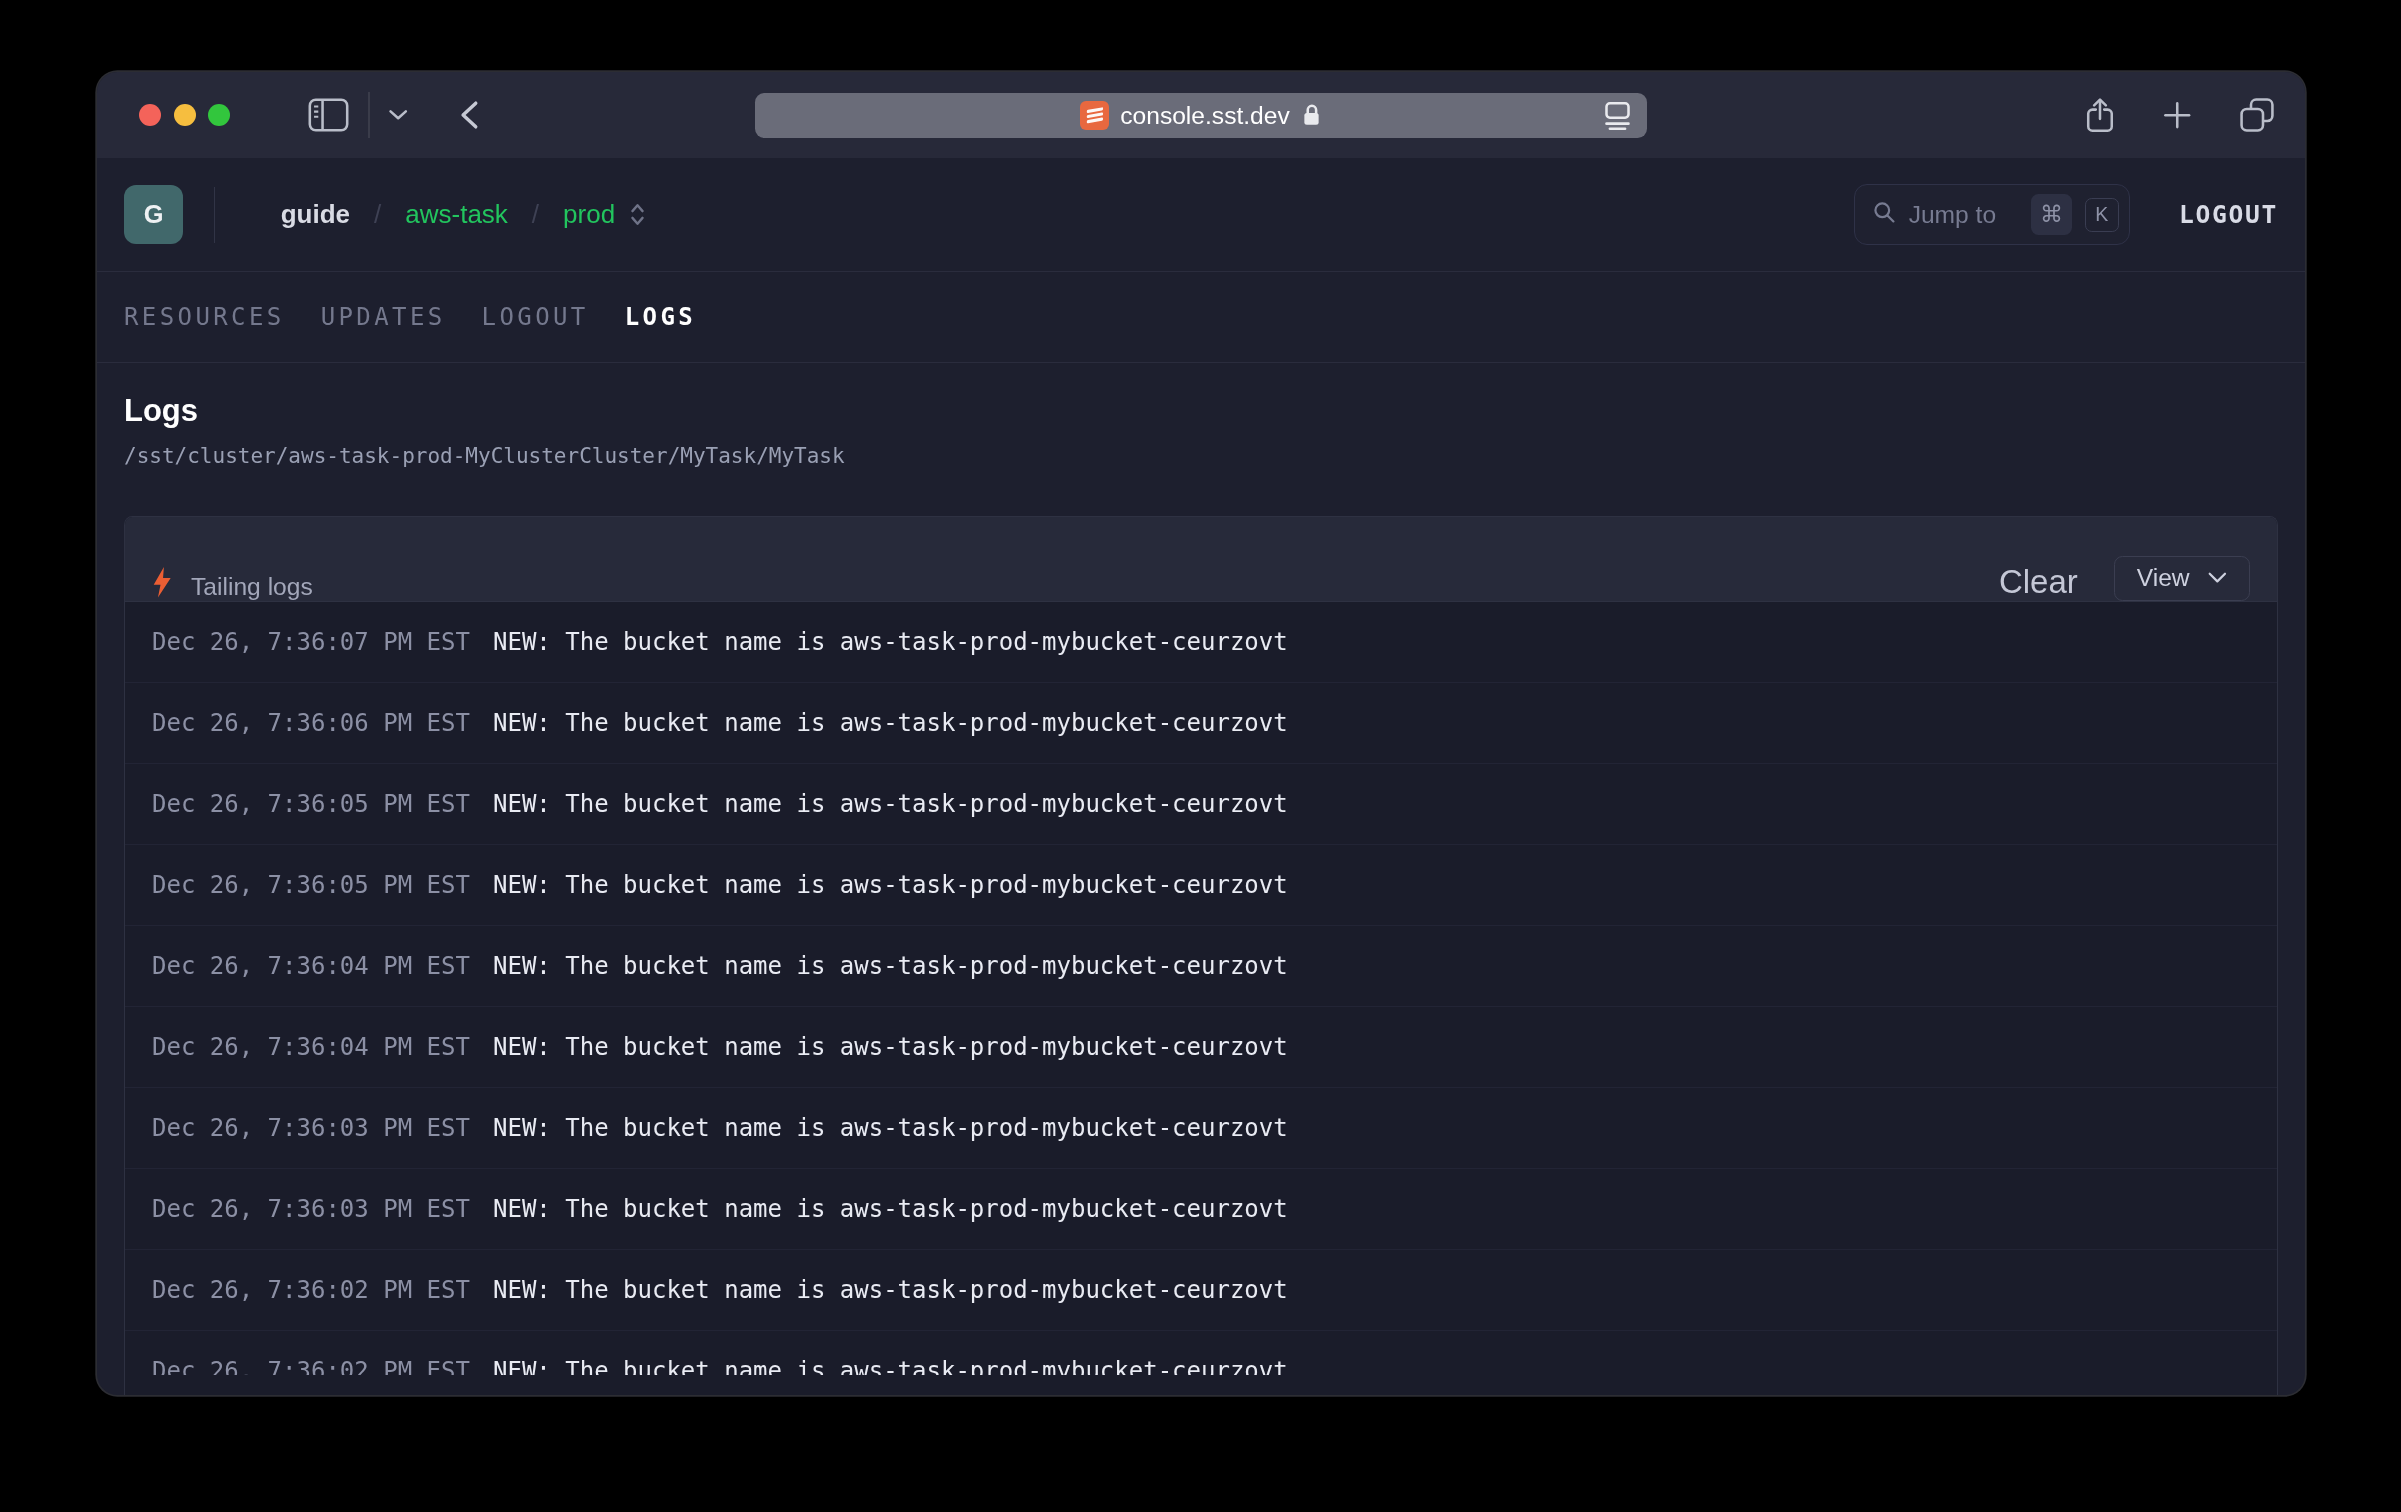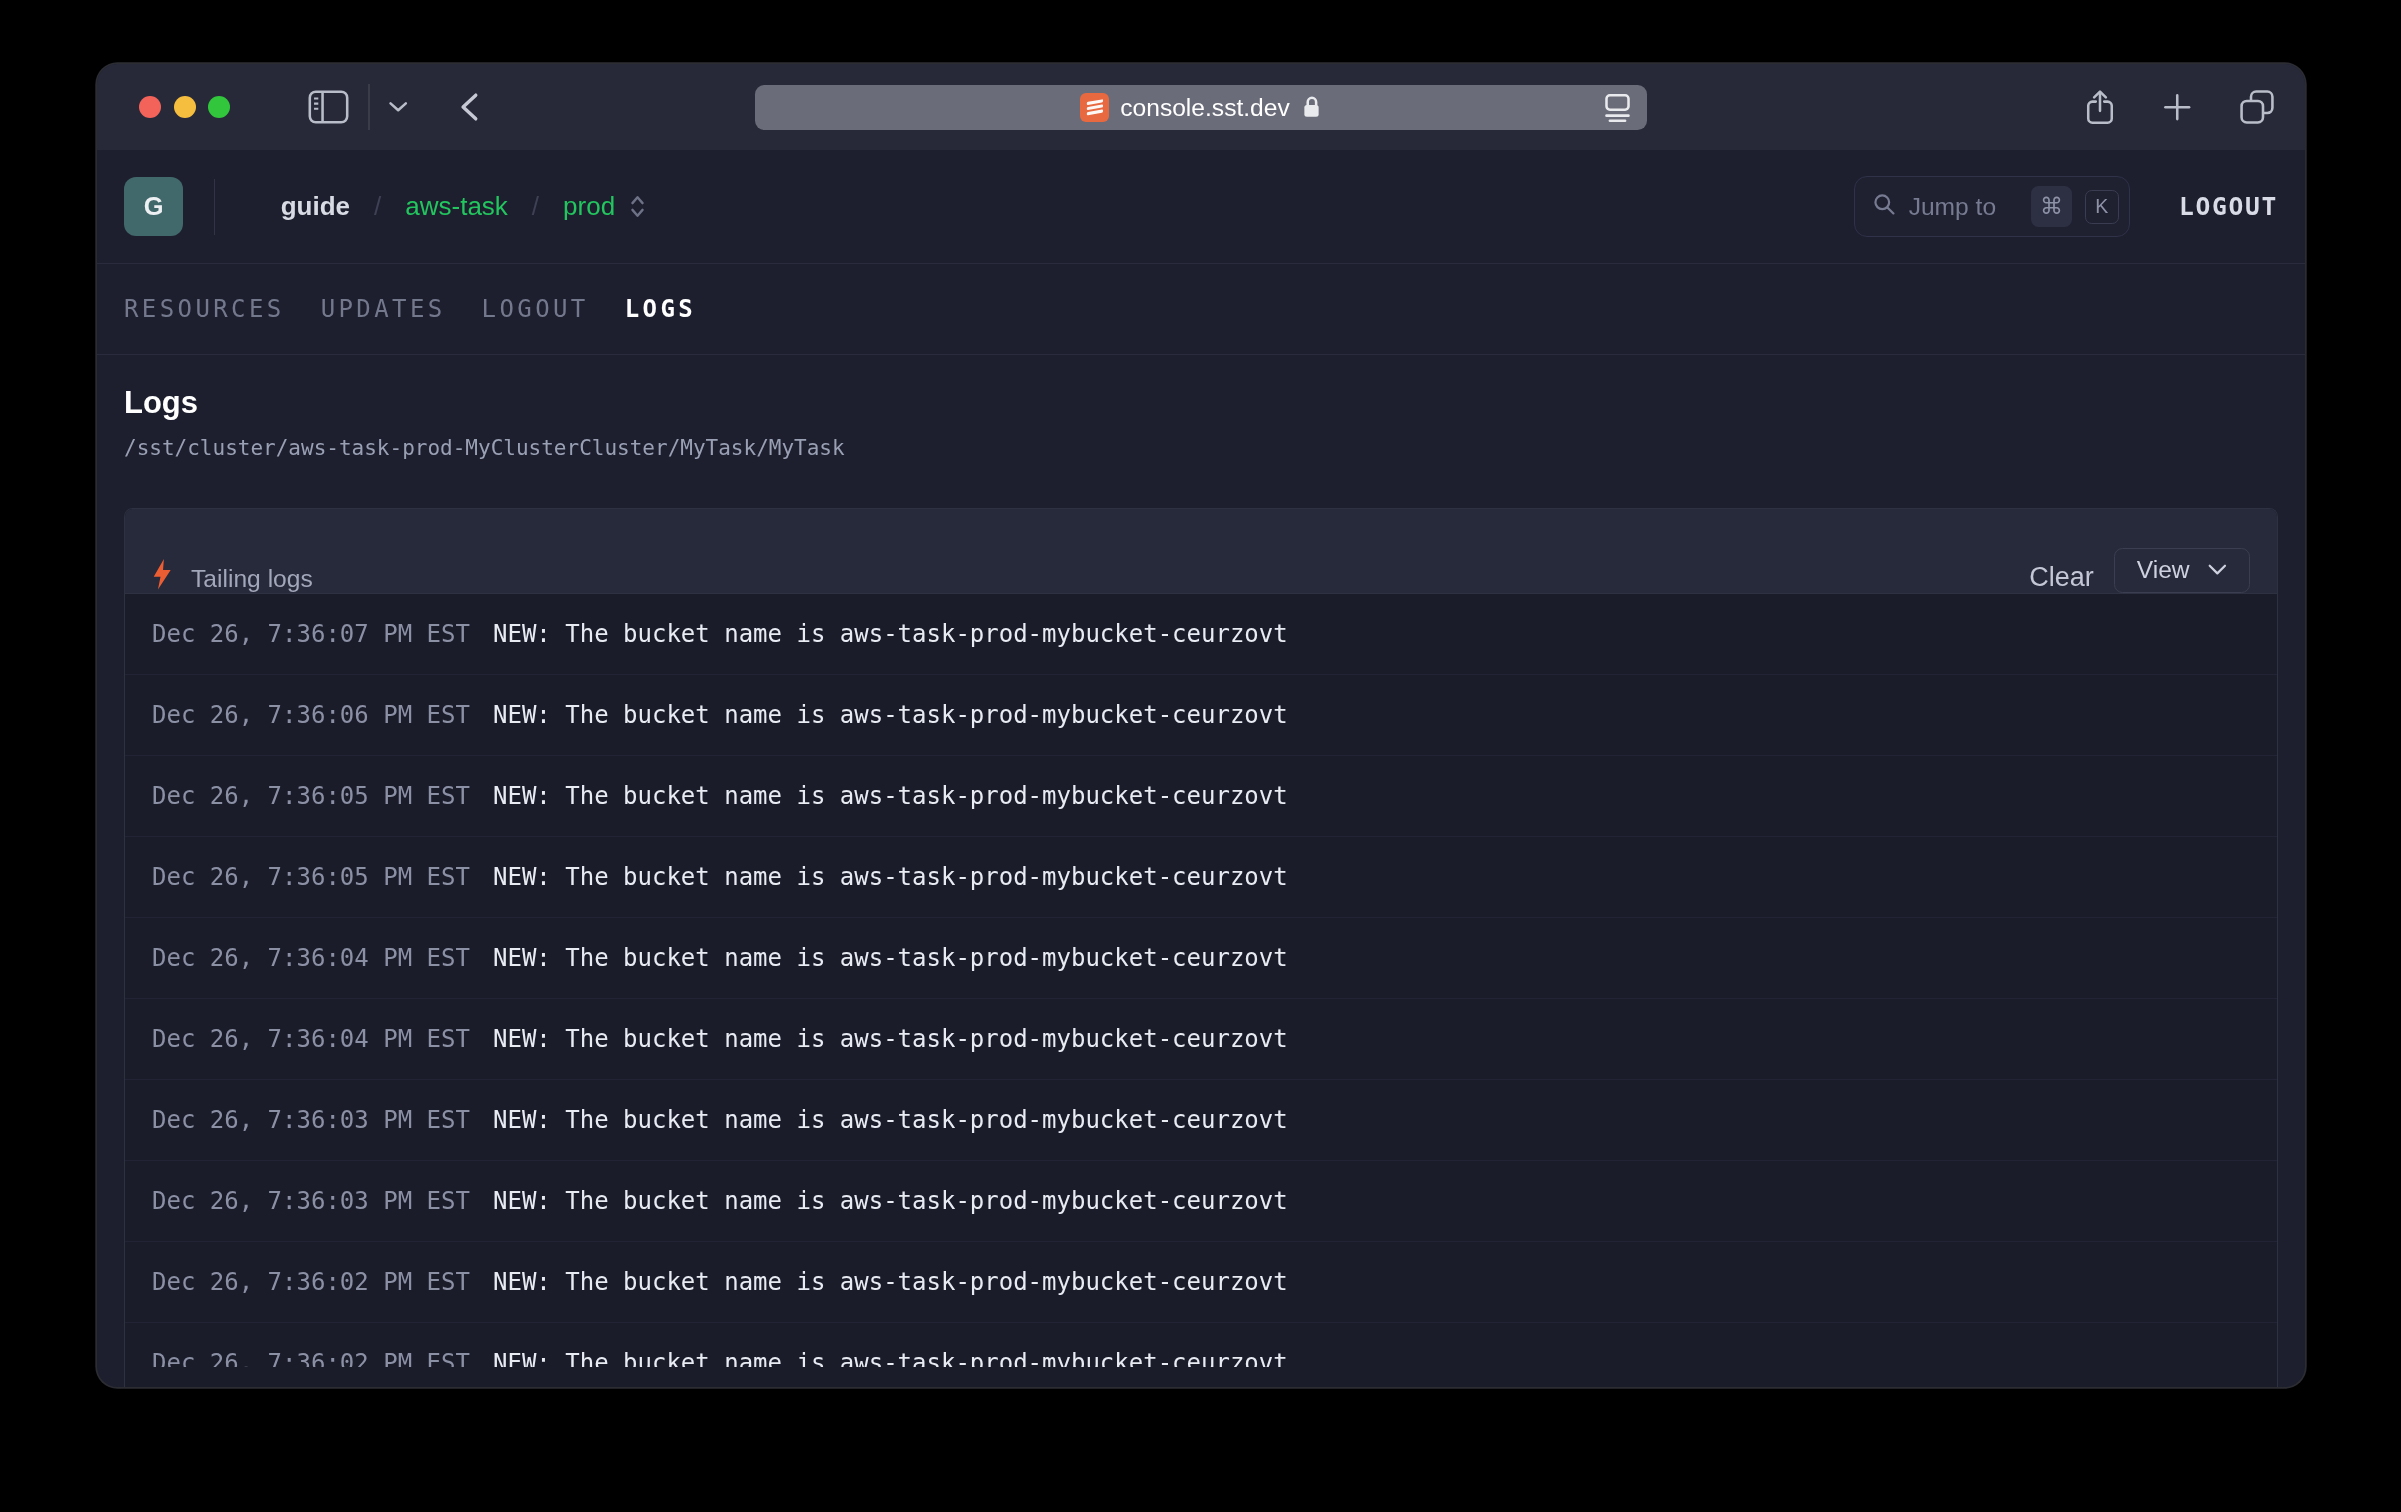"console.sst.dev" .window { top: 64px -> 72px }
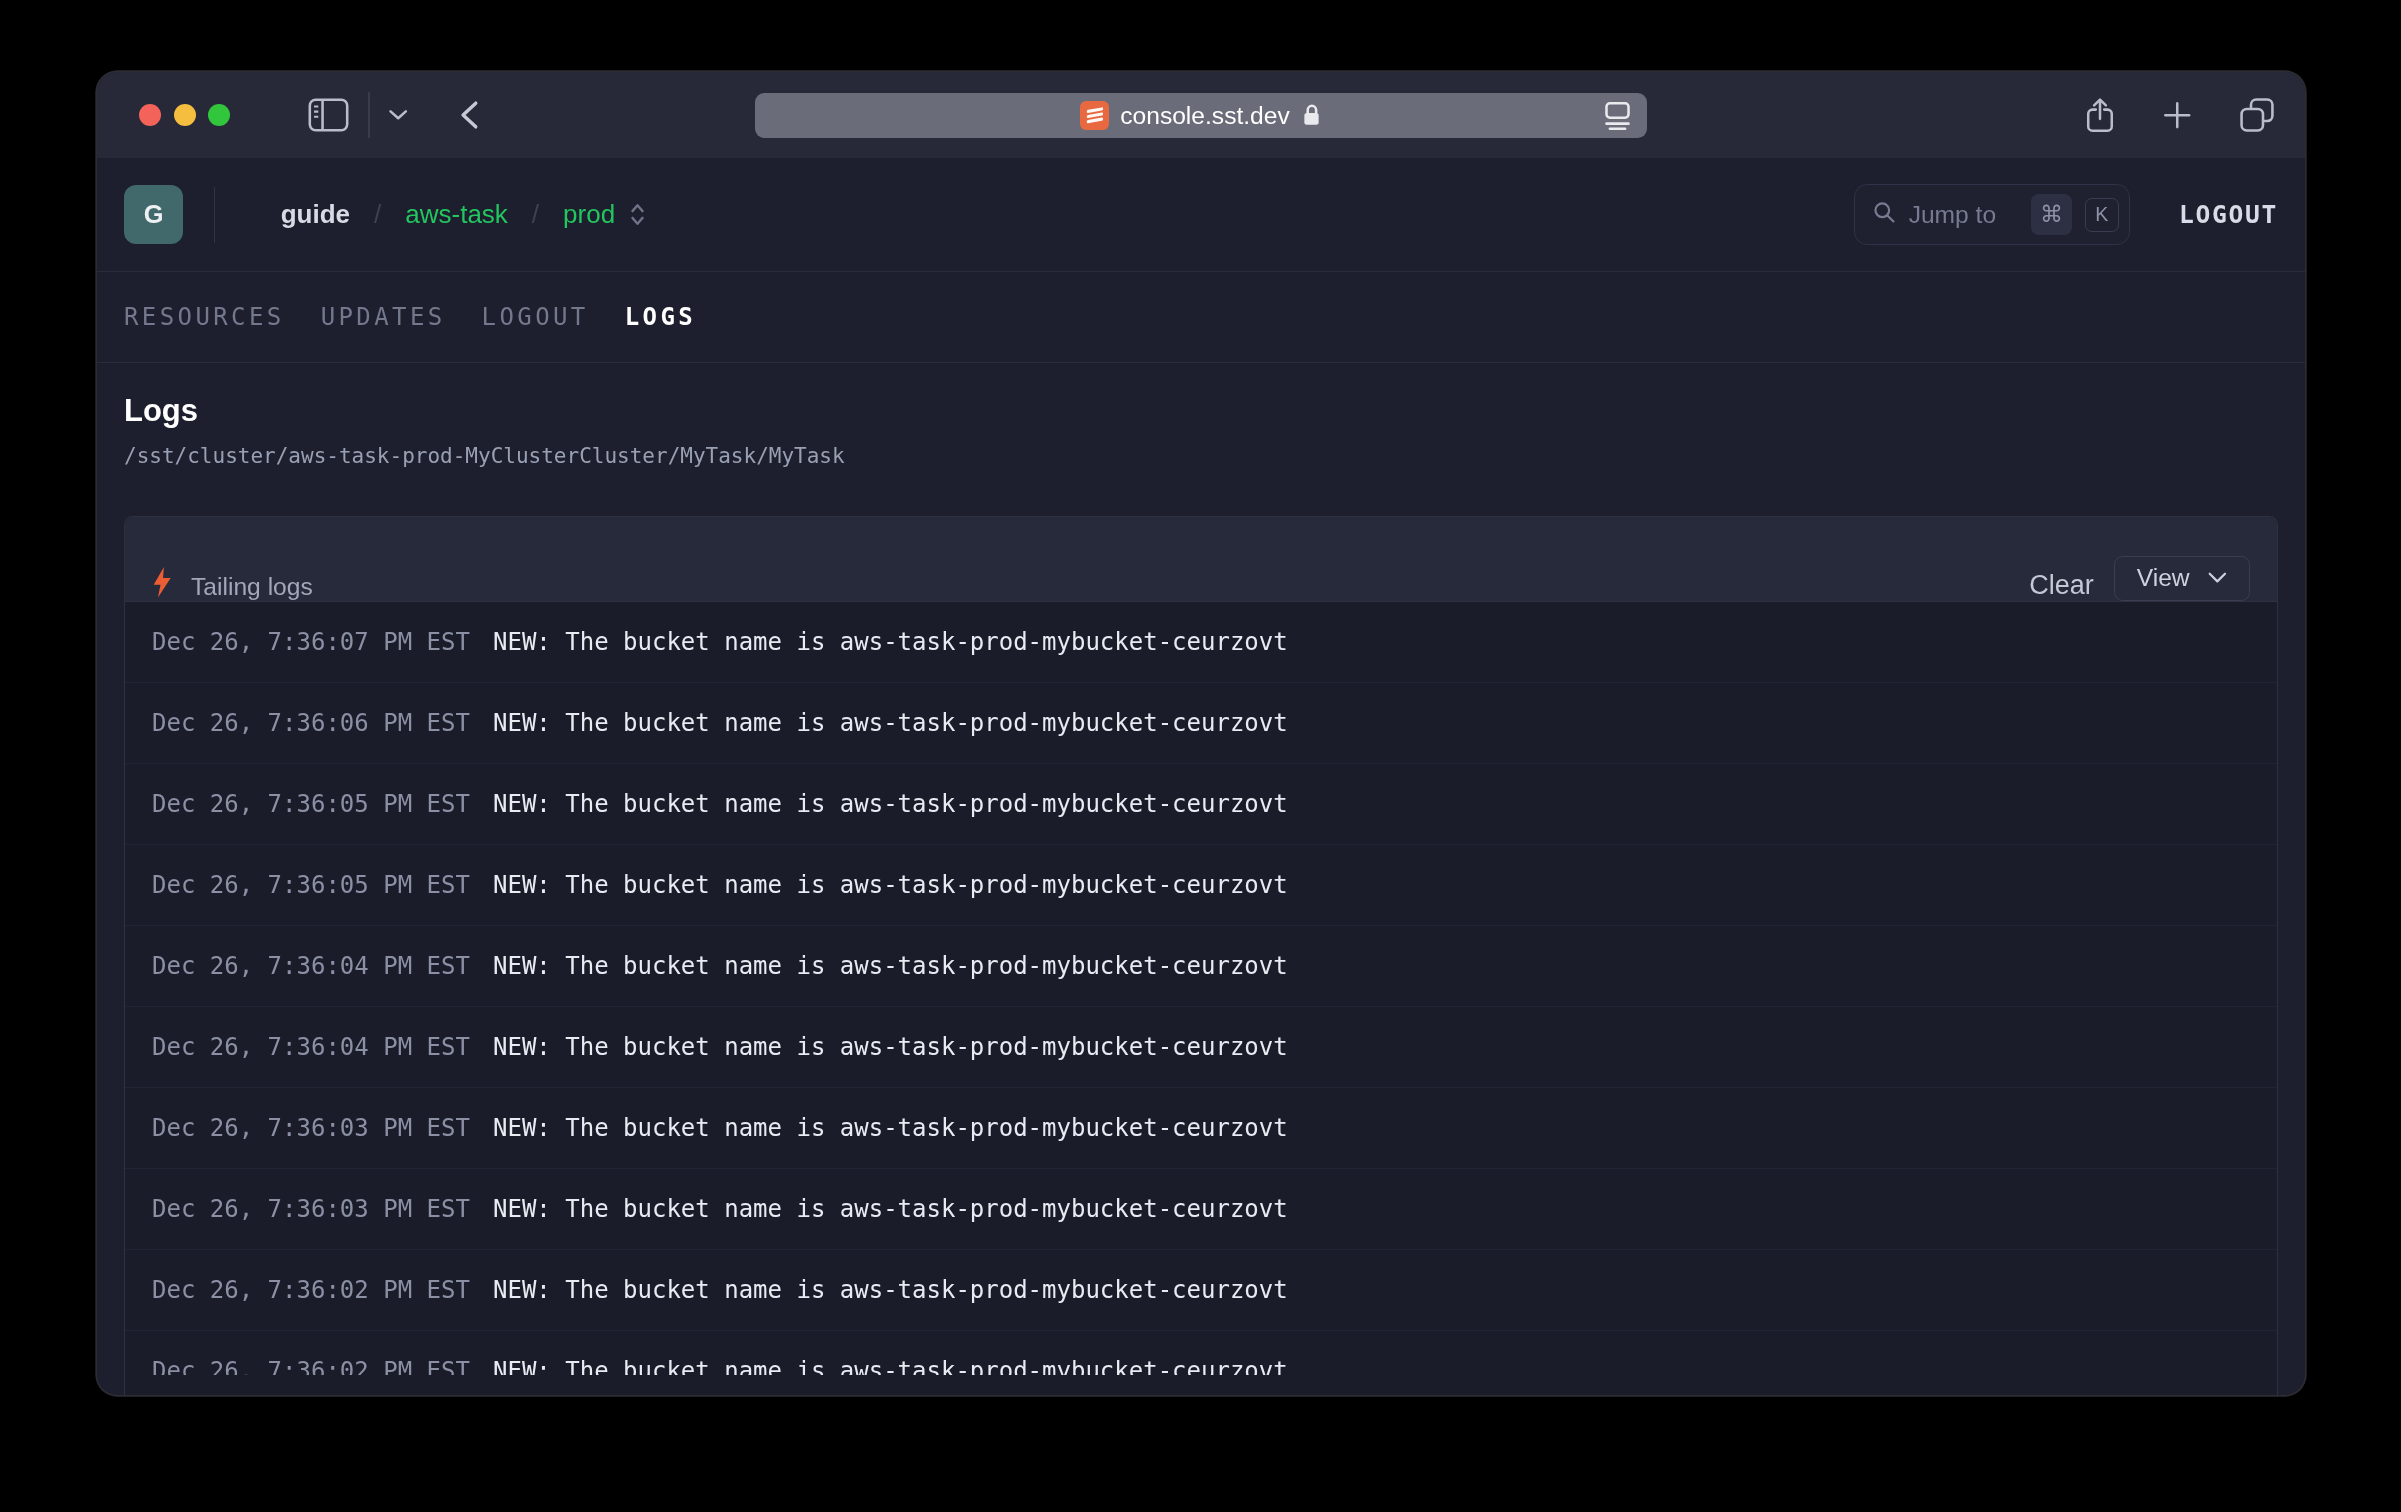"Clear" .clear-btn { font-size: 27px -> 33px; margin-right: 20px -> 36px }
